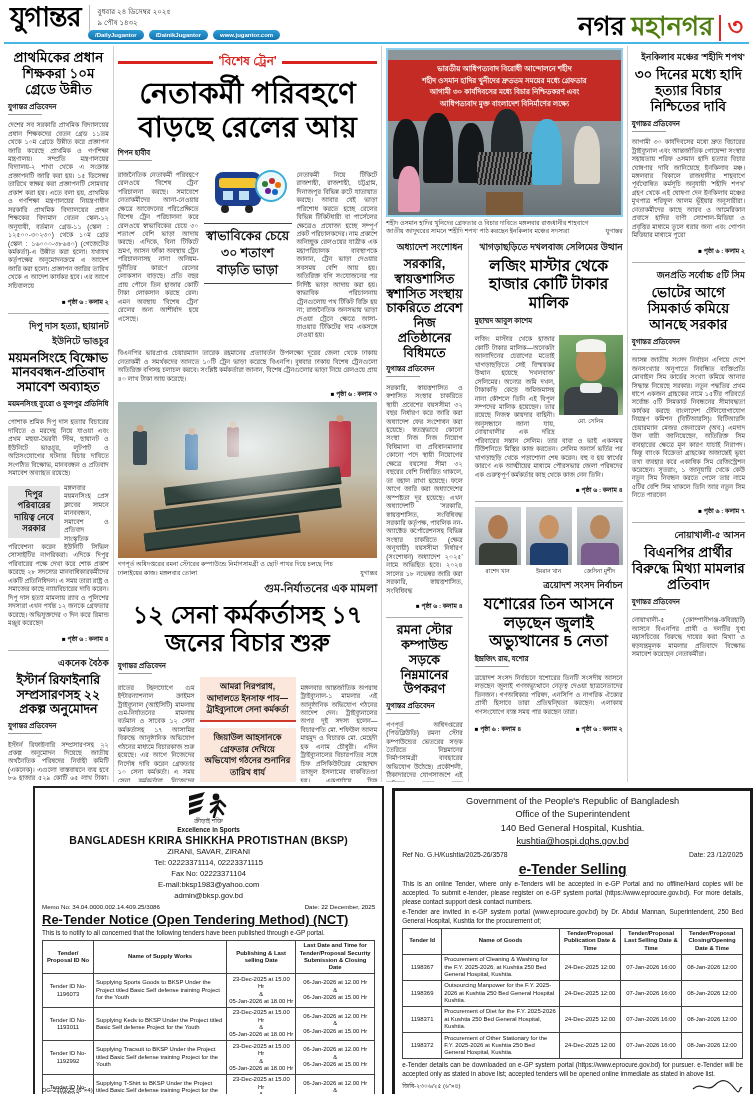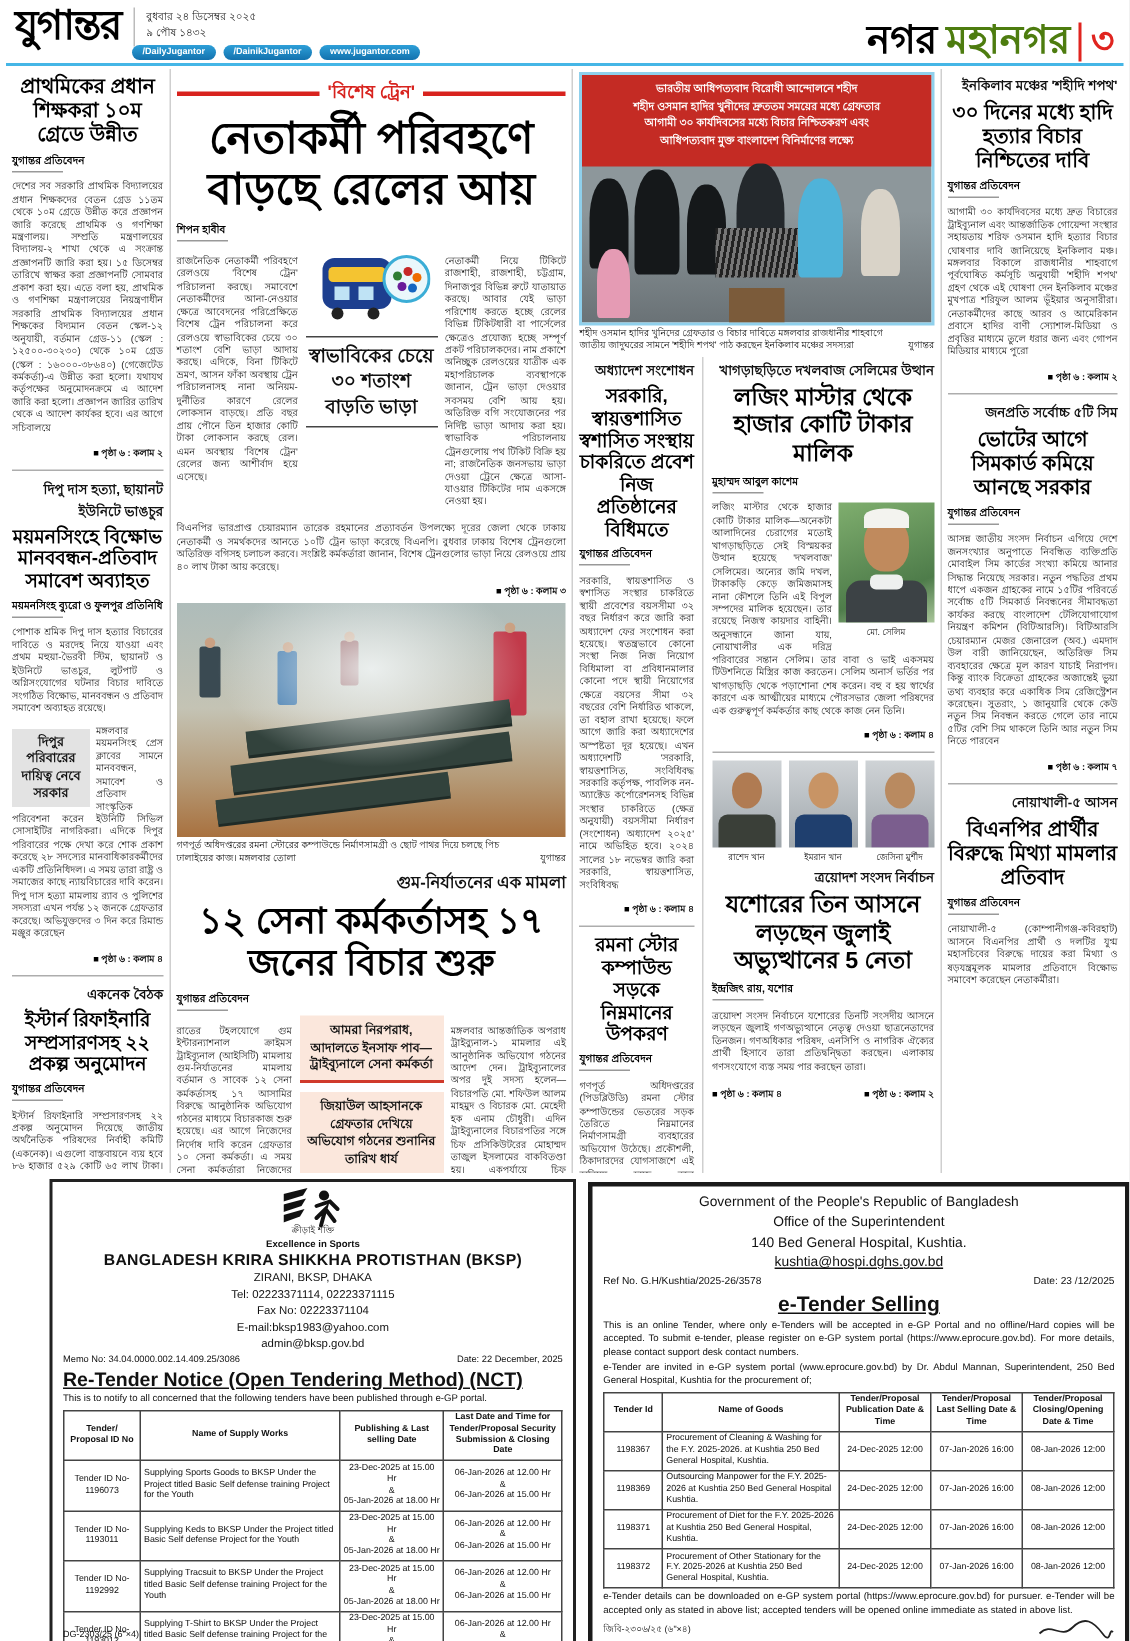"ভারতীয় আধিপত্যবাদ বিরোধী আন্দোলনে শহীদ" .banner { top: 0 -> 10px }
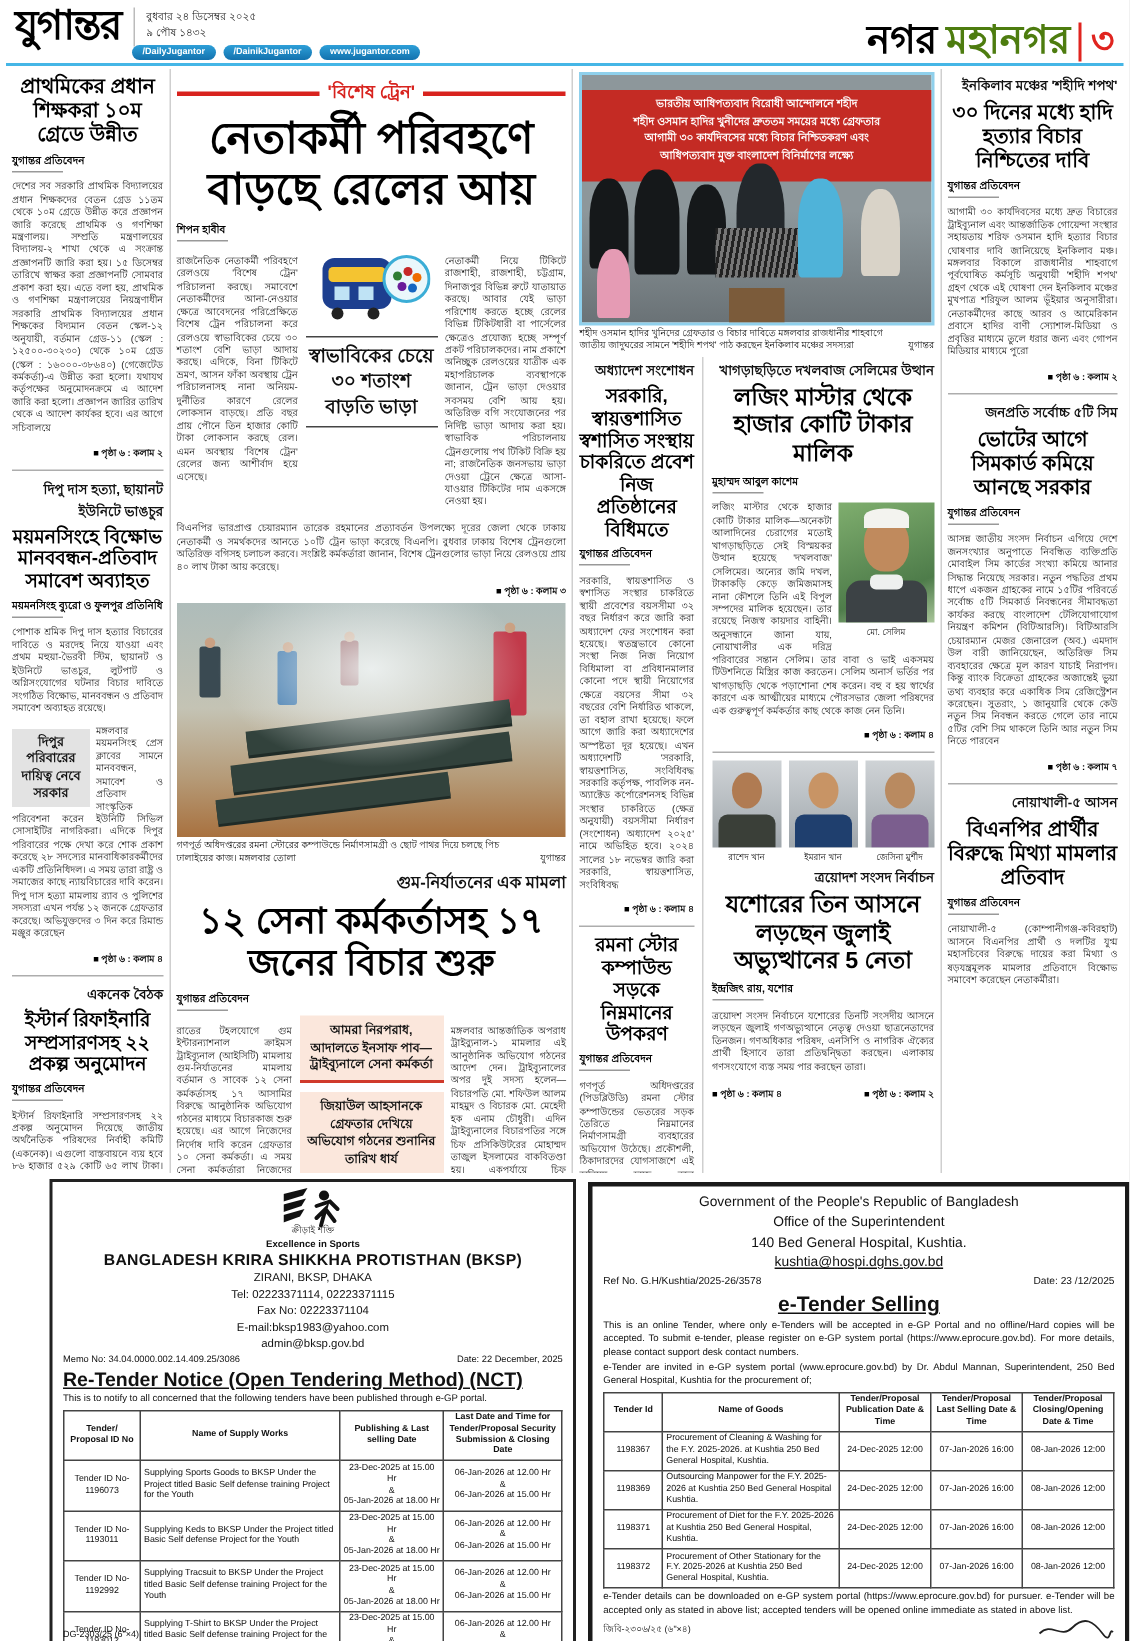"ZIRANI, BKSP, DHAKA" div.center { text: BKSP, DHAKA -> SAVAR, ZIRANI }
